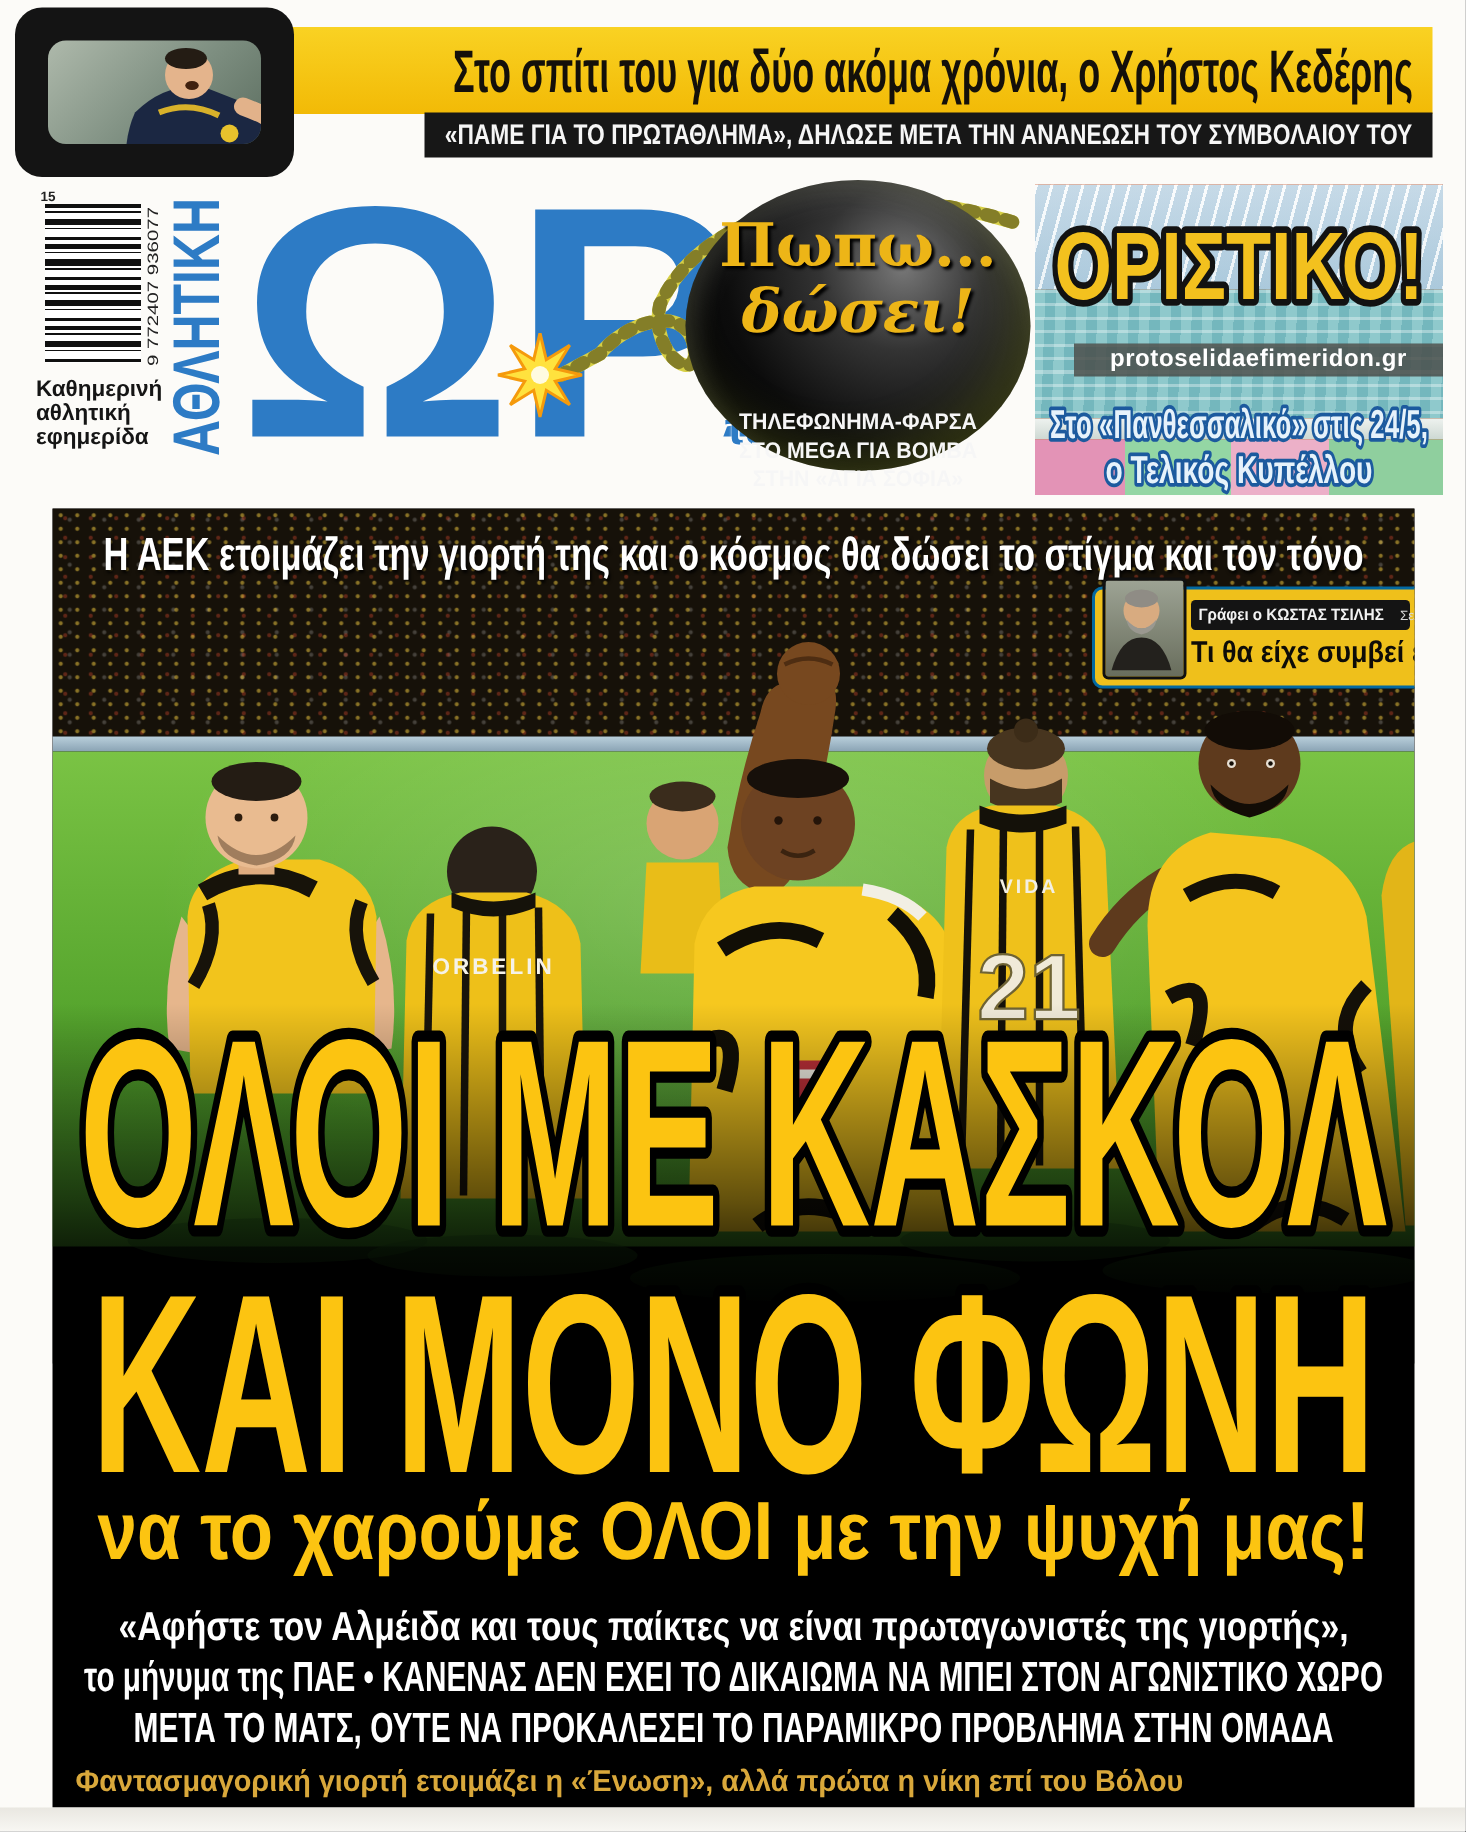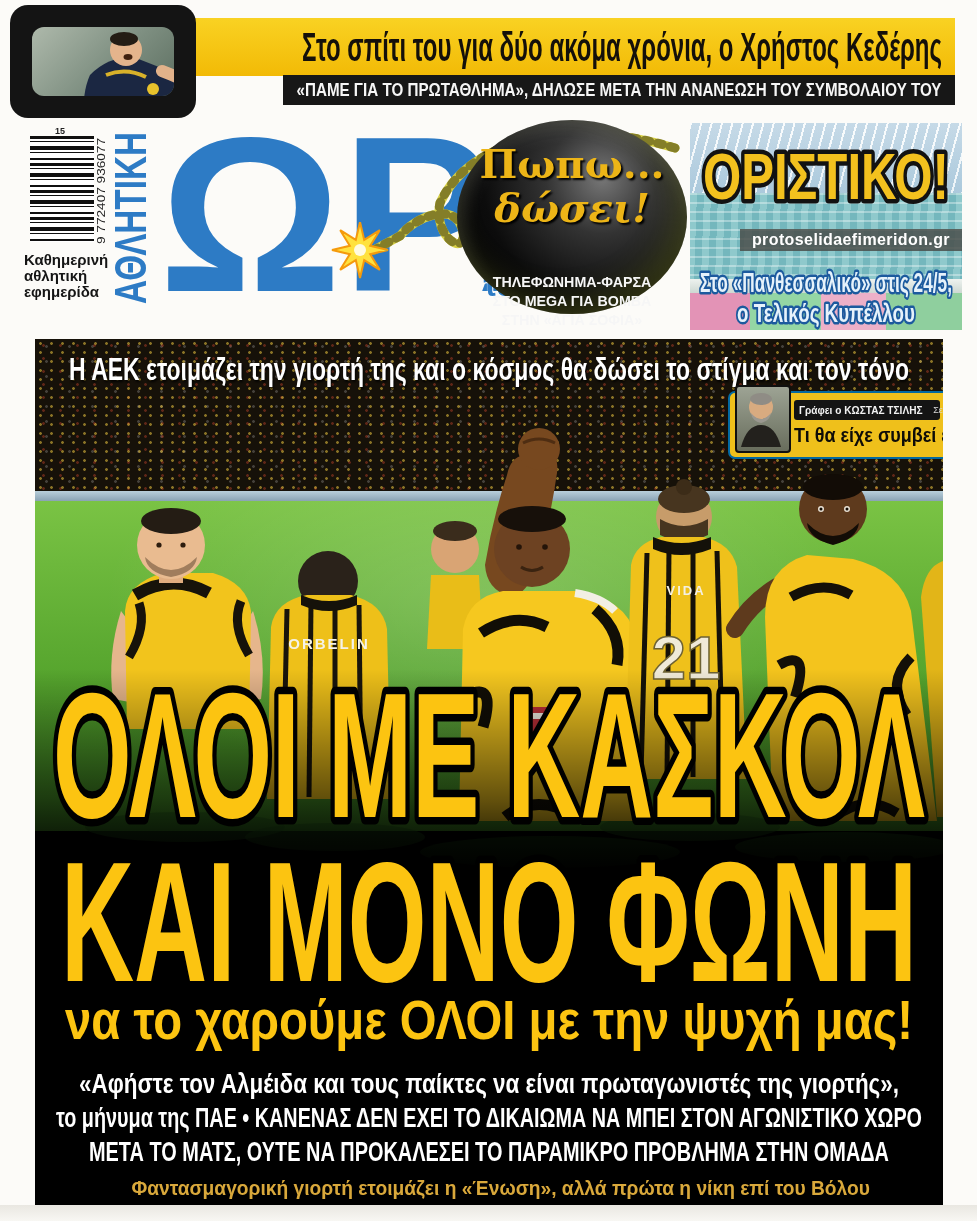"15" .corner-num { margin-left: 28px -> none }
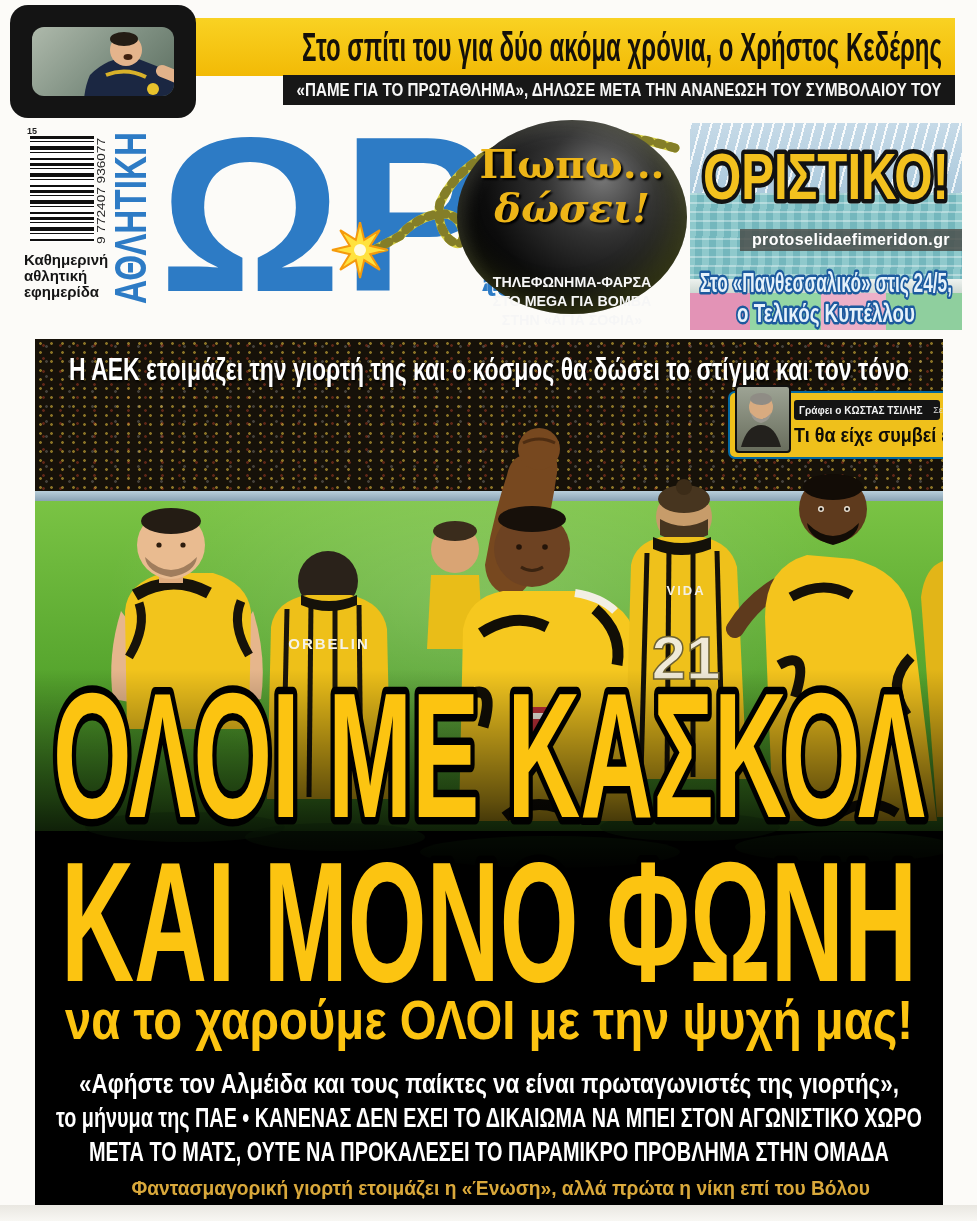"protoselidaefimeridon.gr" .watermark { padding: 2px 12px -> 2px 24px }
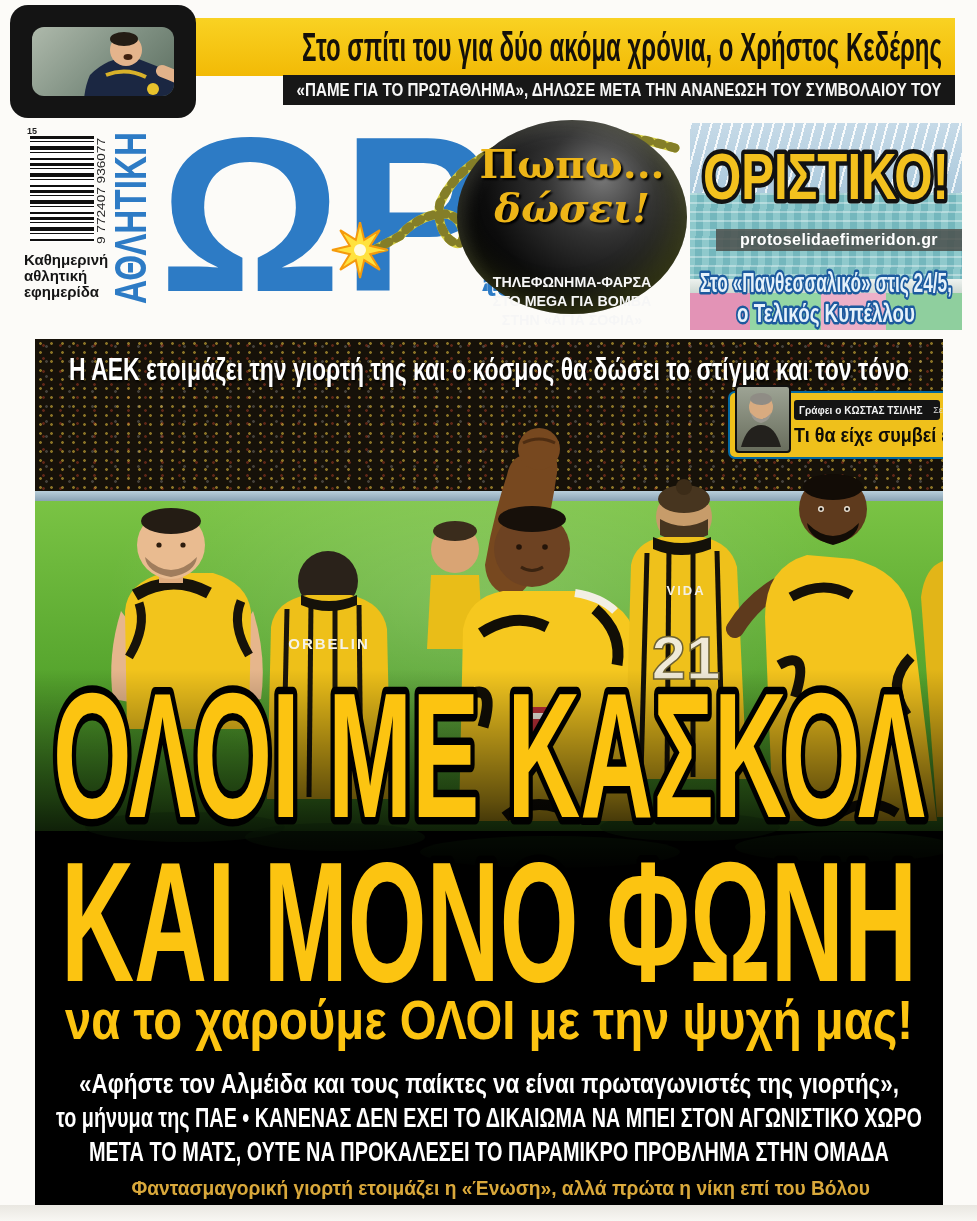"Φαντασμαγορική γιορτή ετοιμάζει η" .footer-line { left: 12px -> 0; text-align: center -> left }
